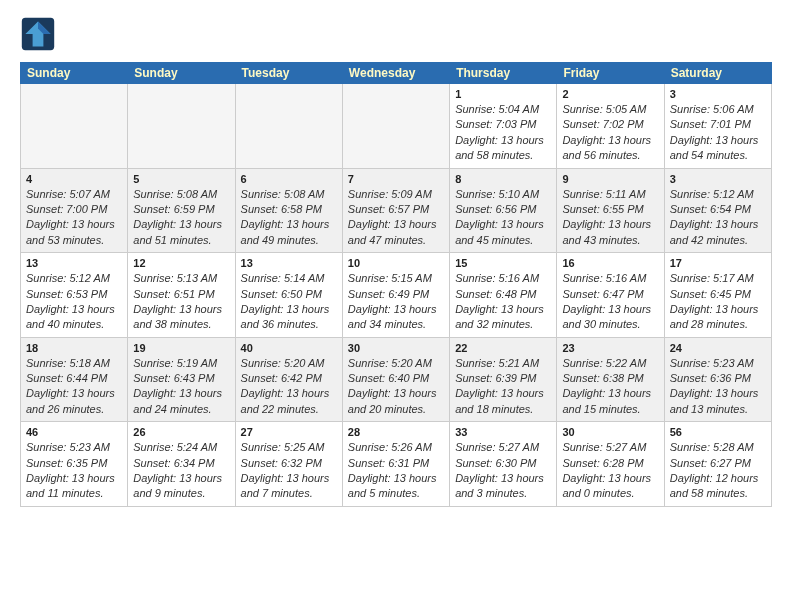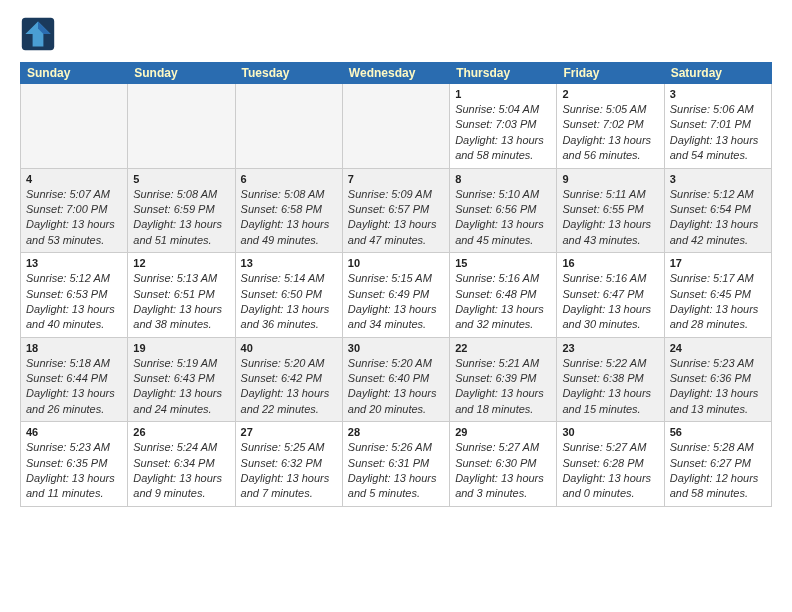"29" div.day-num { text: 29 -> 33 }
